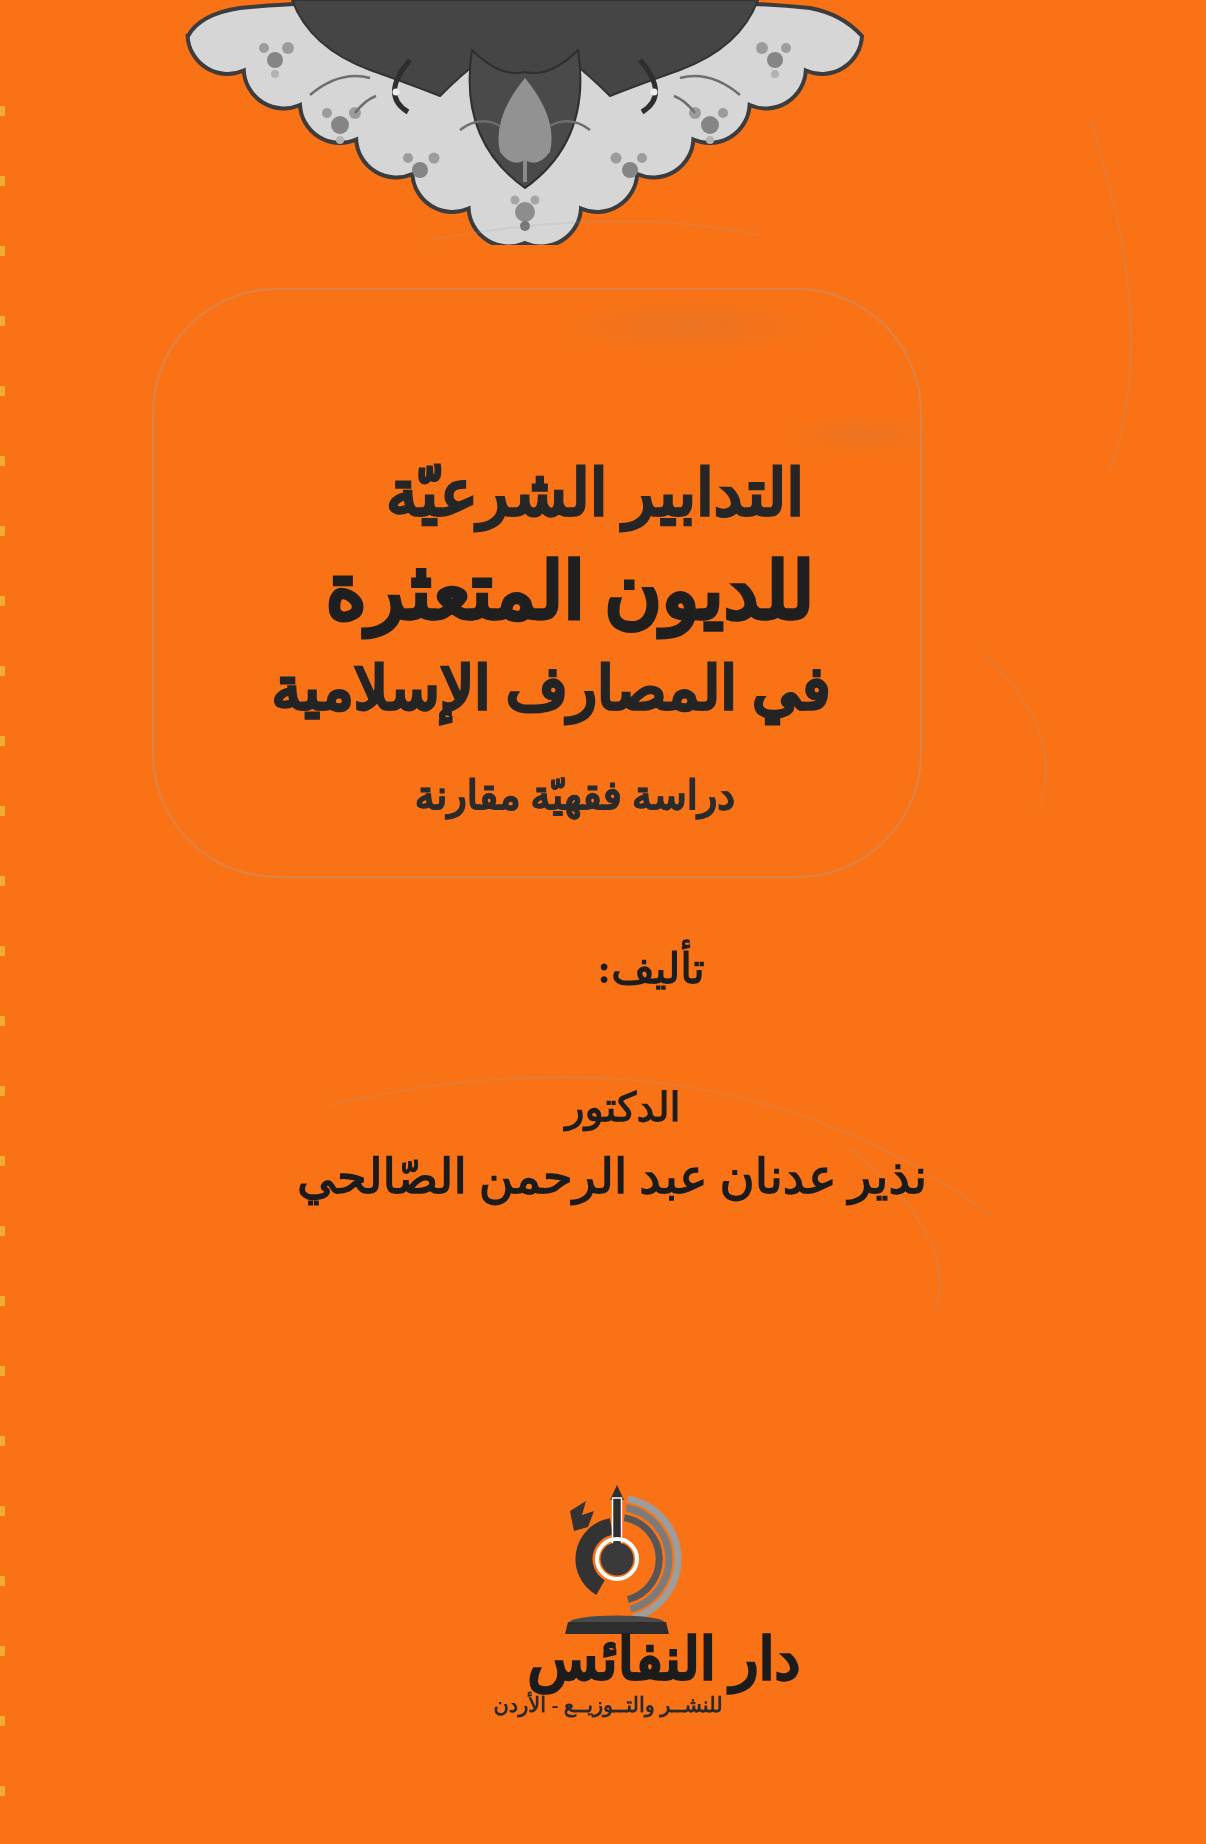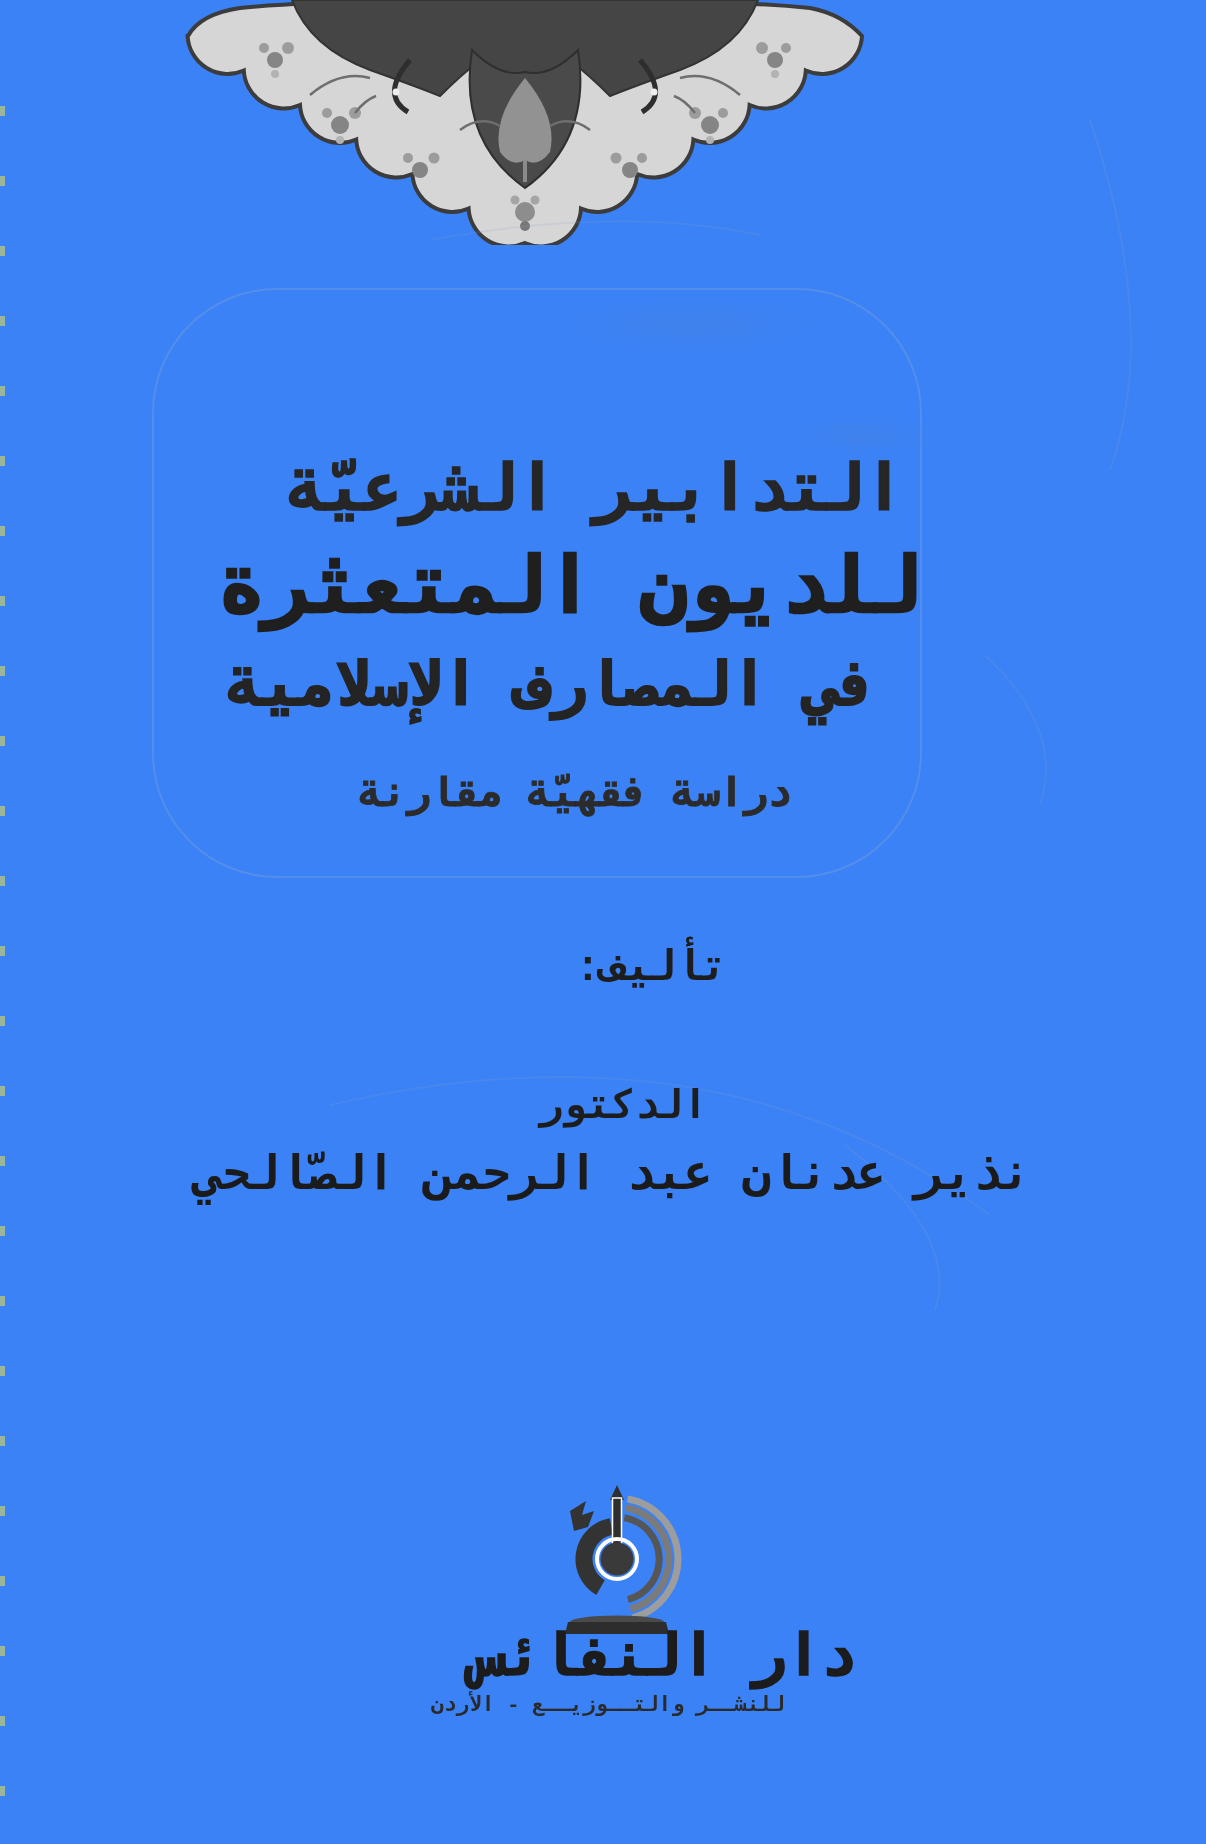"التدابير الشرعيّة" .page { background: #3b82f6 -> #f97316; font-family: Liberation Mono, monospace -> Liberation Serif, serif }
